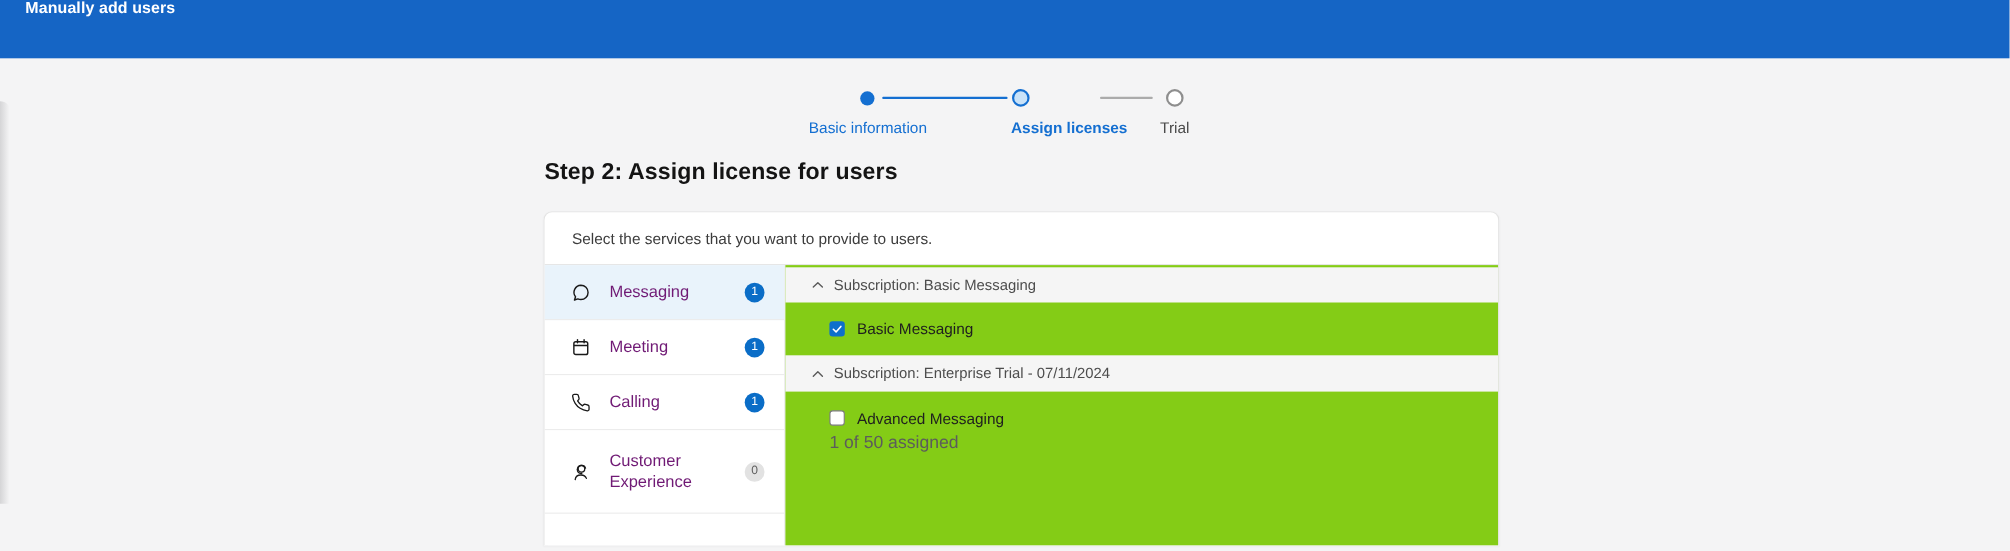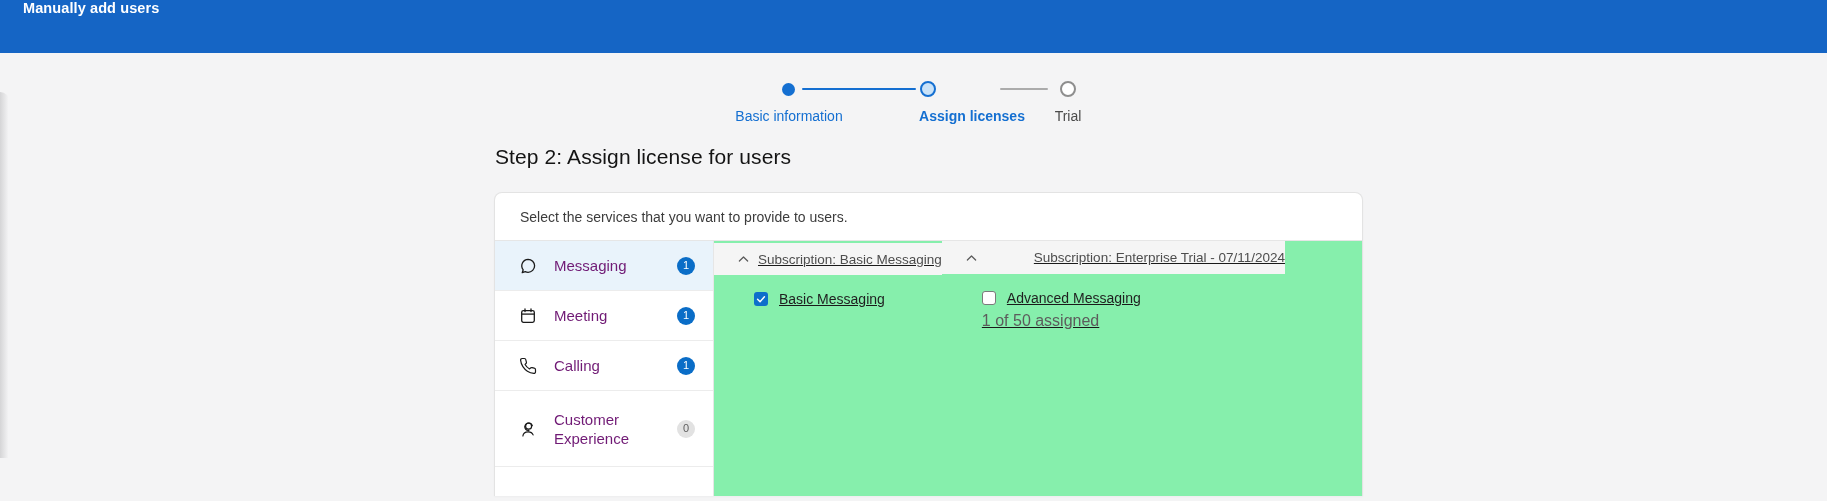"Step 2: Assign license for" .page-title { font-weight: 400 -> 700 }
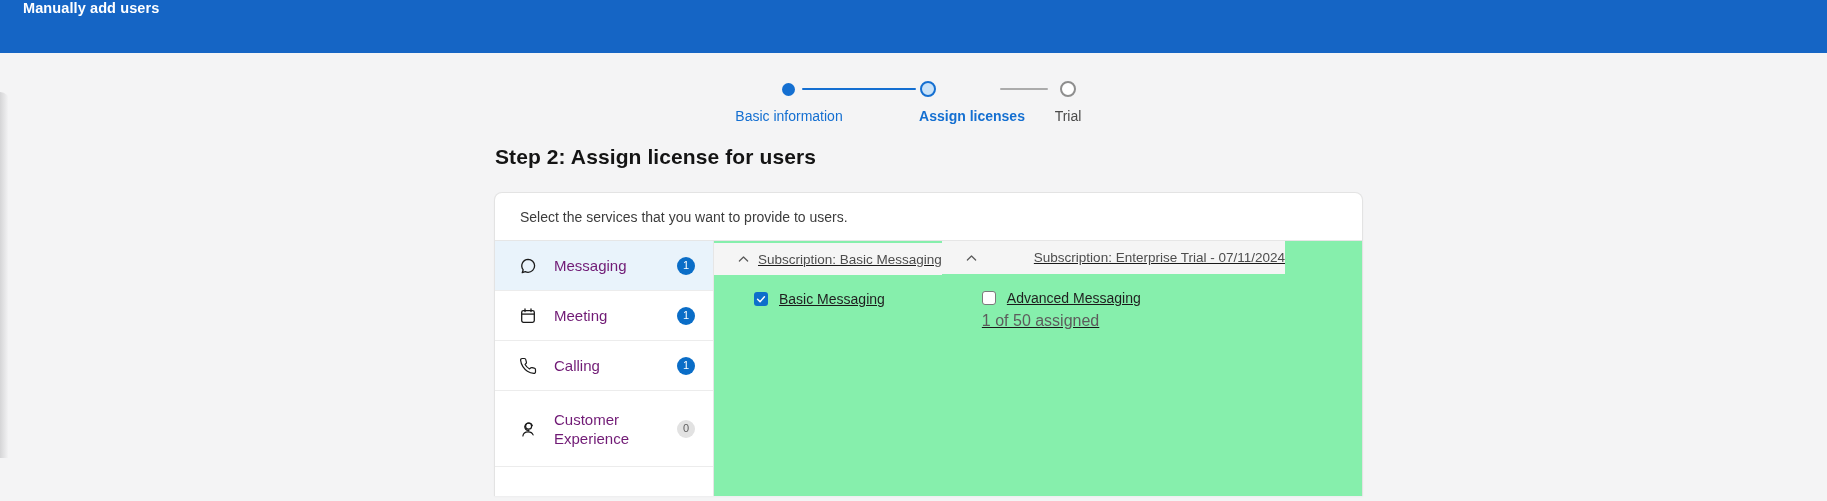"Subscription: Basic Messaging" .main { background: #86efac -> #84cc16; flex-direction: row -> column; text-decoration: underline -> none }
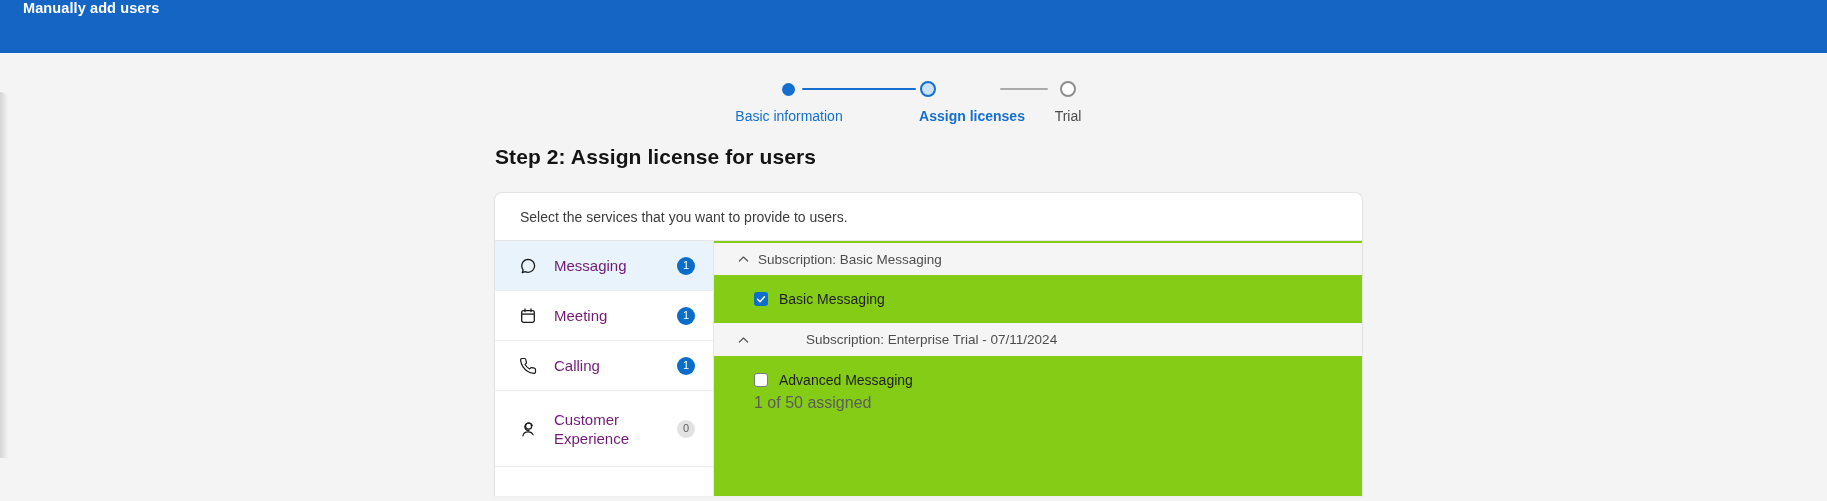"Subscription: Enterprise Trial -" .section:nth-child(2) .sub-band { gap: 48px -> none }
